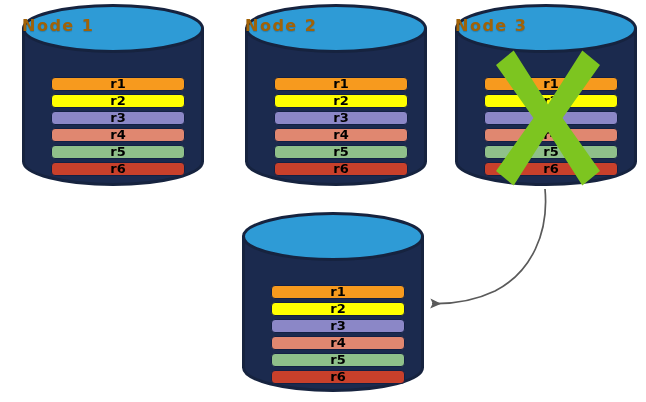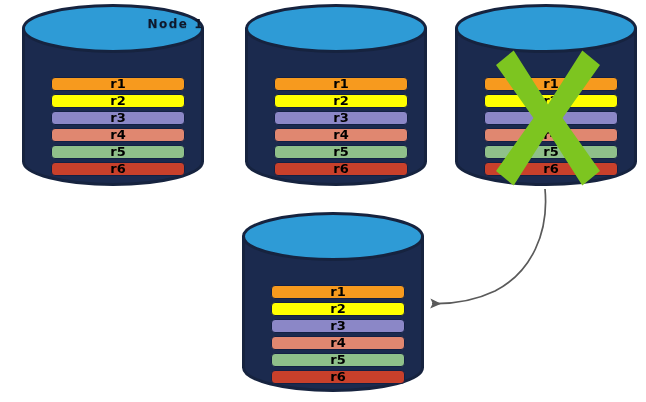"Node 1" .node-title { color: #0f172a -> #a16207; font-size: 12px -> 16px; text-align: right -> left }
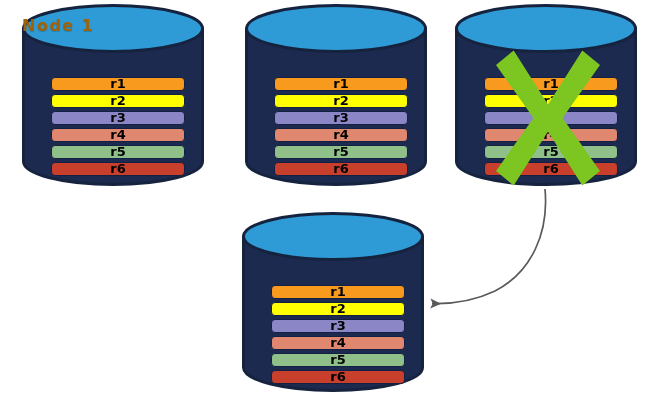"Node 2" div.node-title { html: none -> <div>Node 2</div> }
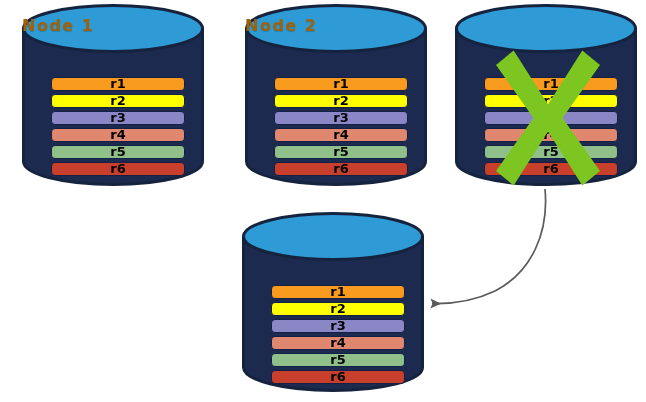"Node 3" div.node-title { html: none -> <div>Node 3</div> }
